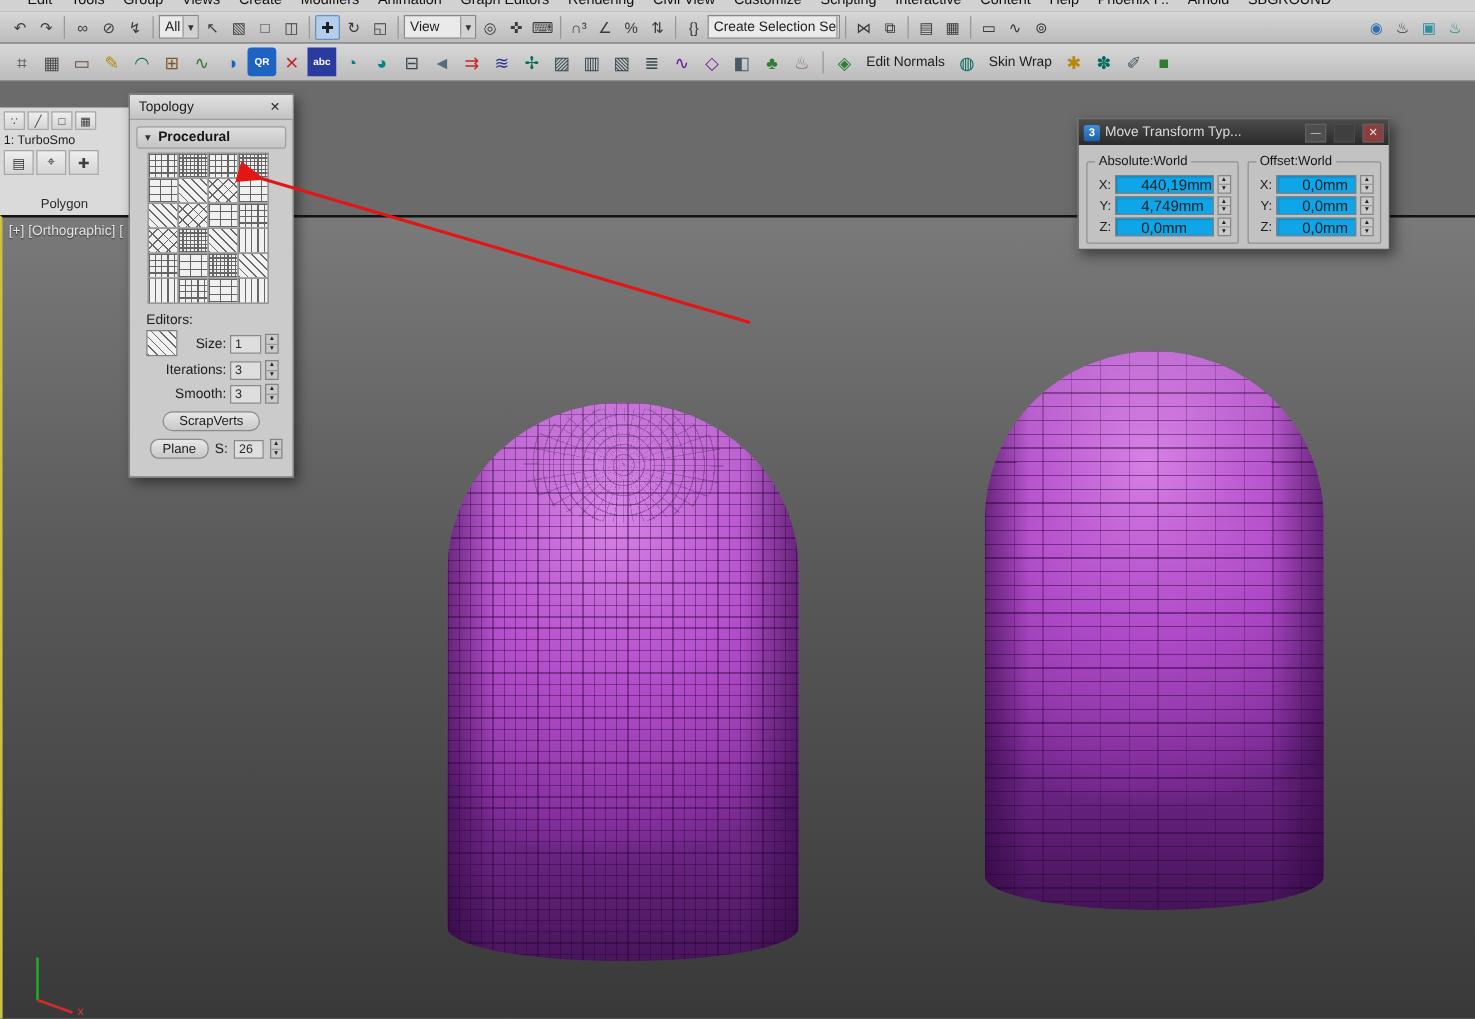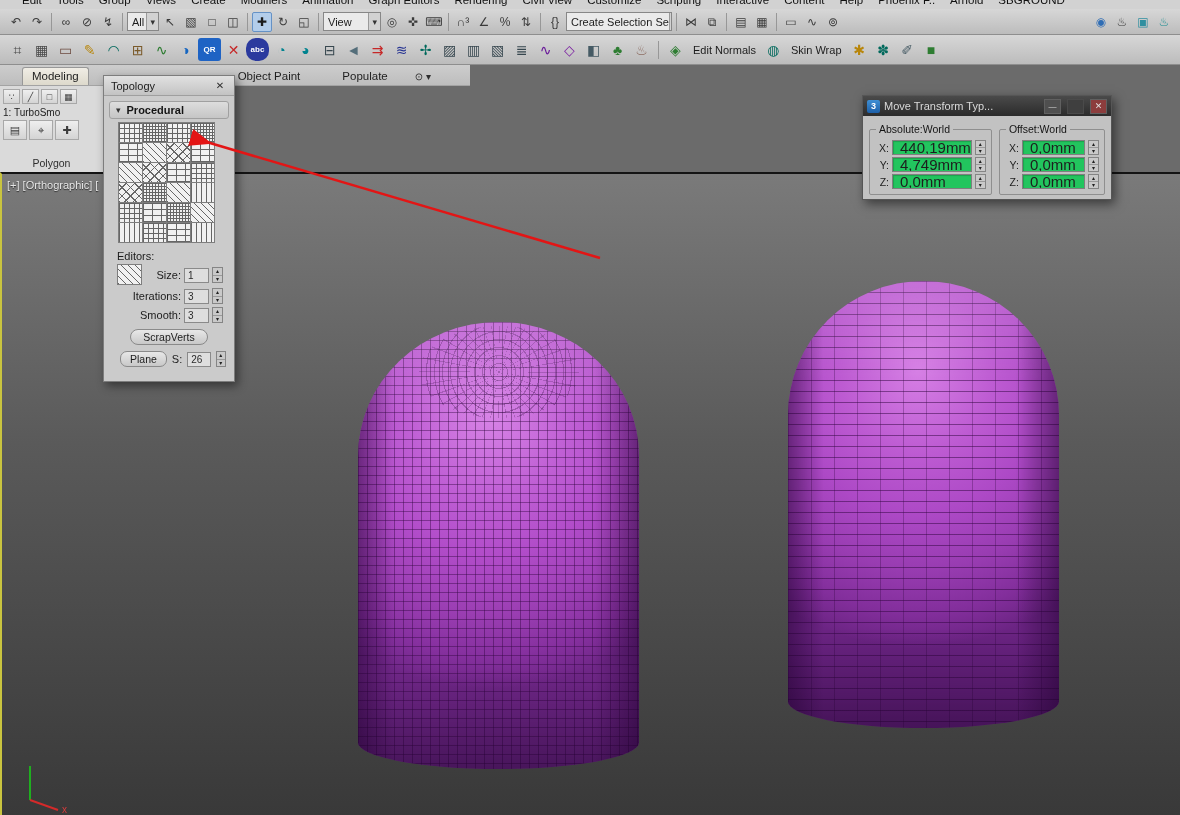"abc" span.ticon { border-radius: 10px -> 0 }
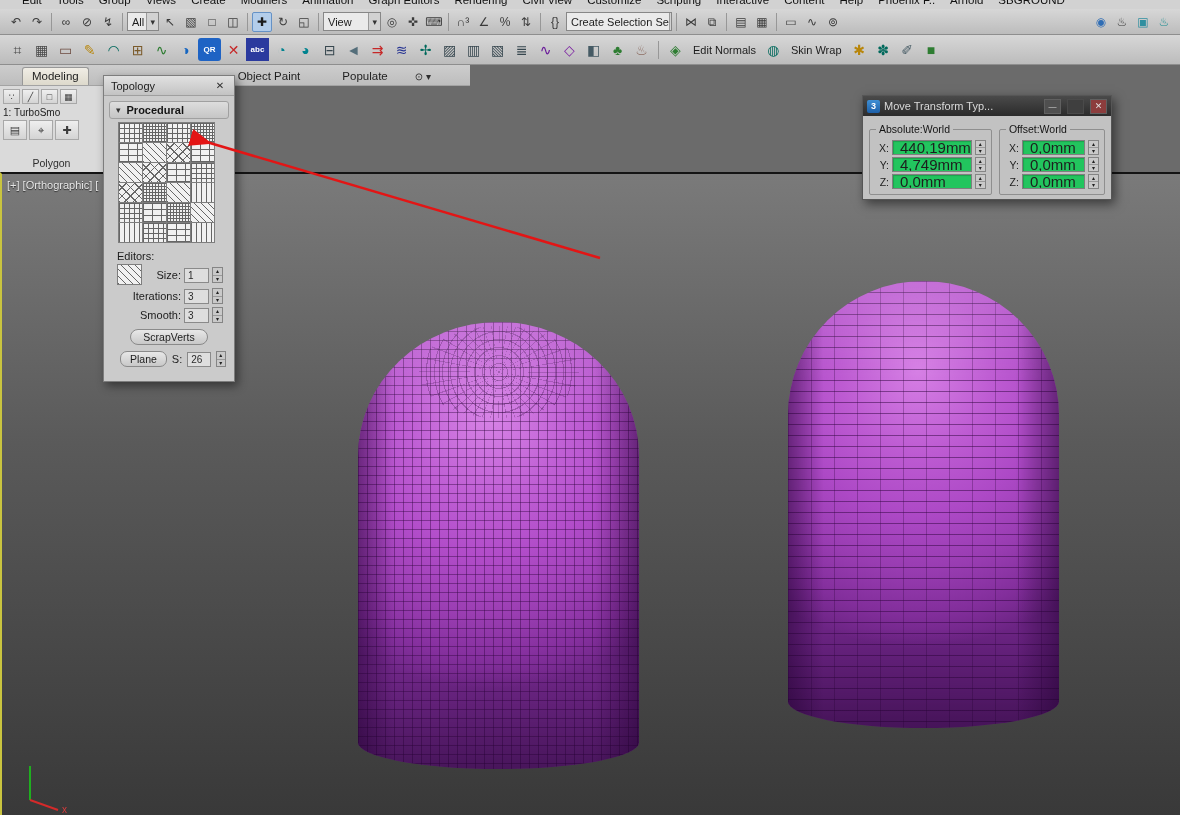"Modeling" div.tabstrip { html: <div> <span>Modeling</span> <span>Object Paint</span> <span>Populate</span> <span></span> </div> -> none }
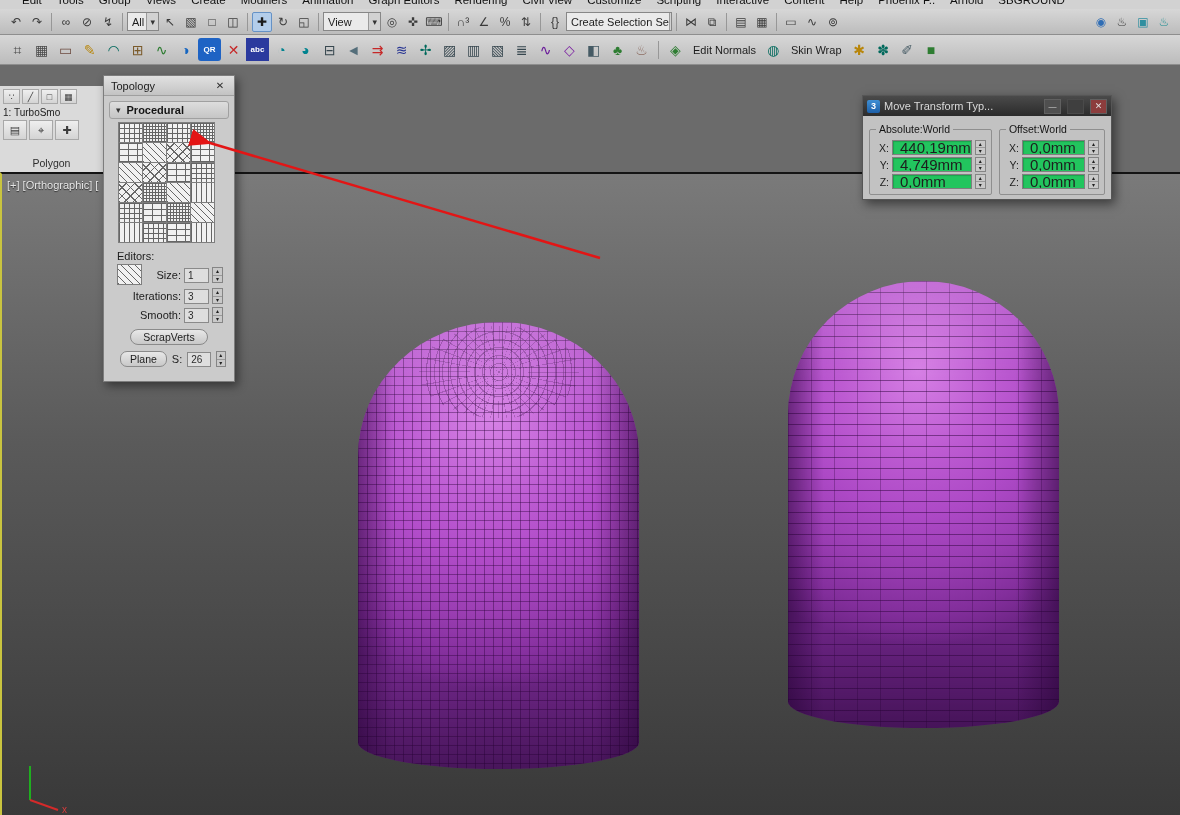"440,19mm" .txf { background: #22c55e -> #0ea5e9; font-size: 15px -> 12px; padding-left: 7px -> 20px }
